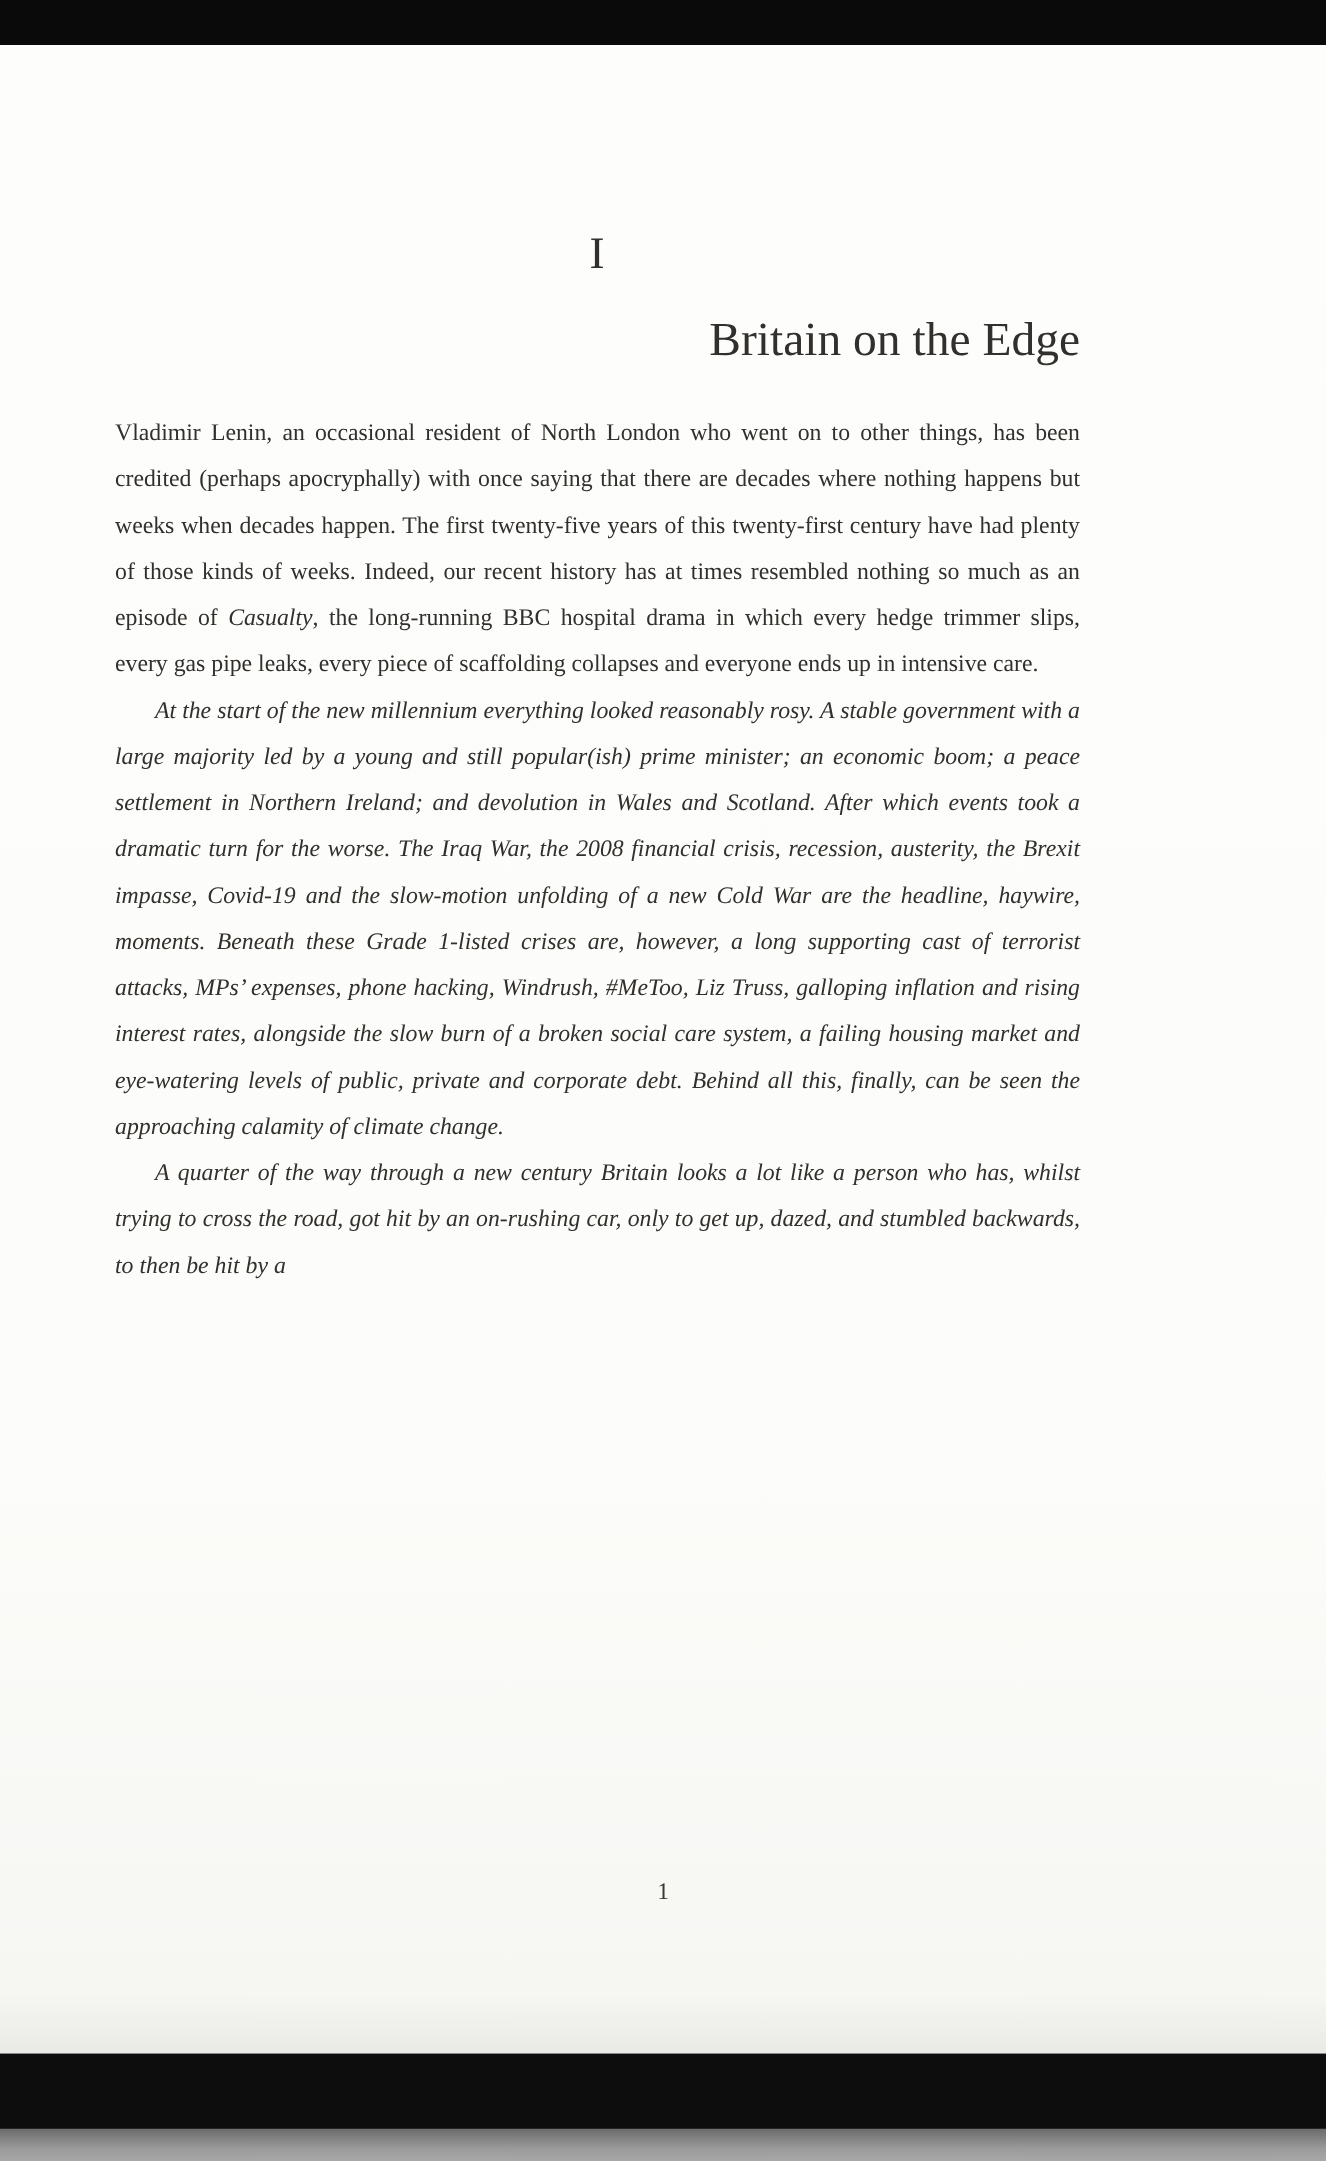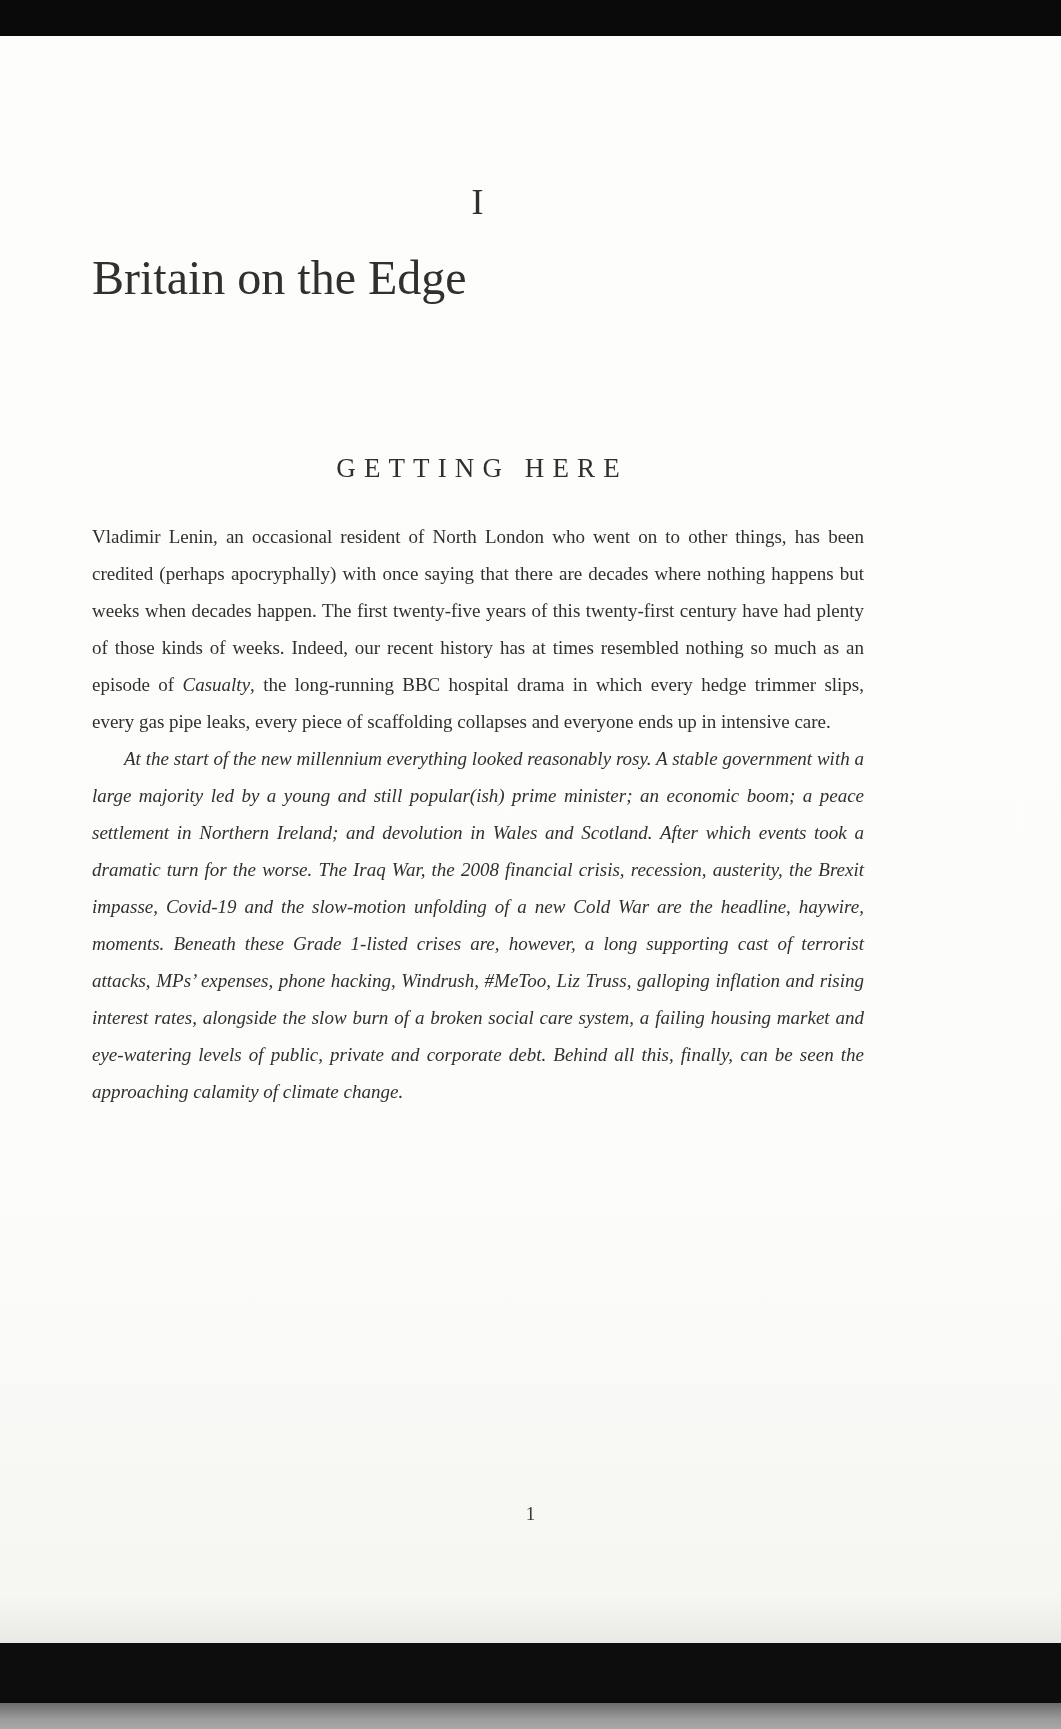"Britain on the Edge" .chapter-title { font-size: 48px -> 38px; text-align: left -> right }
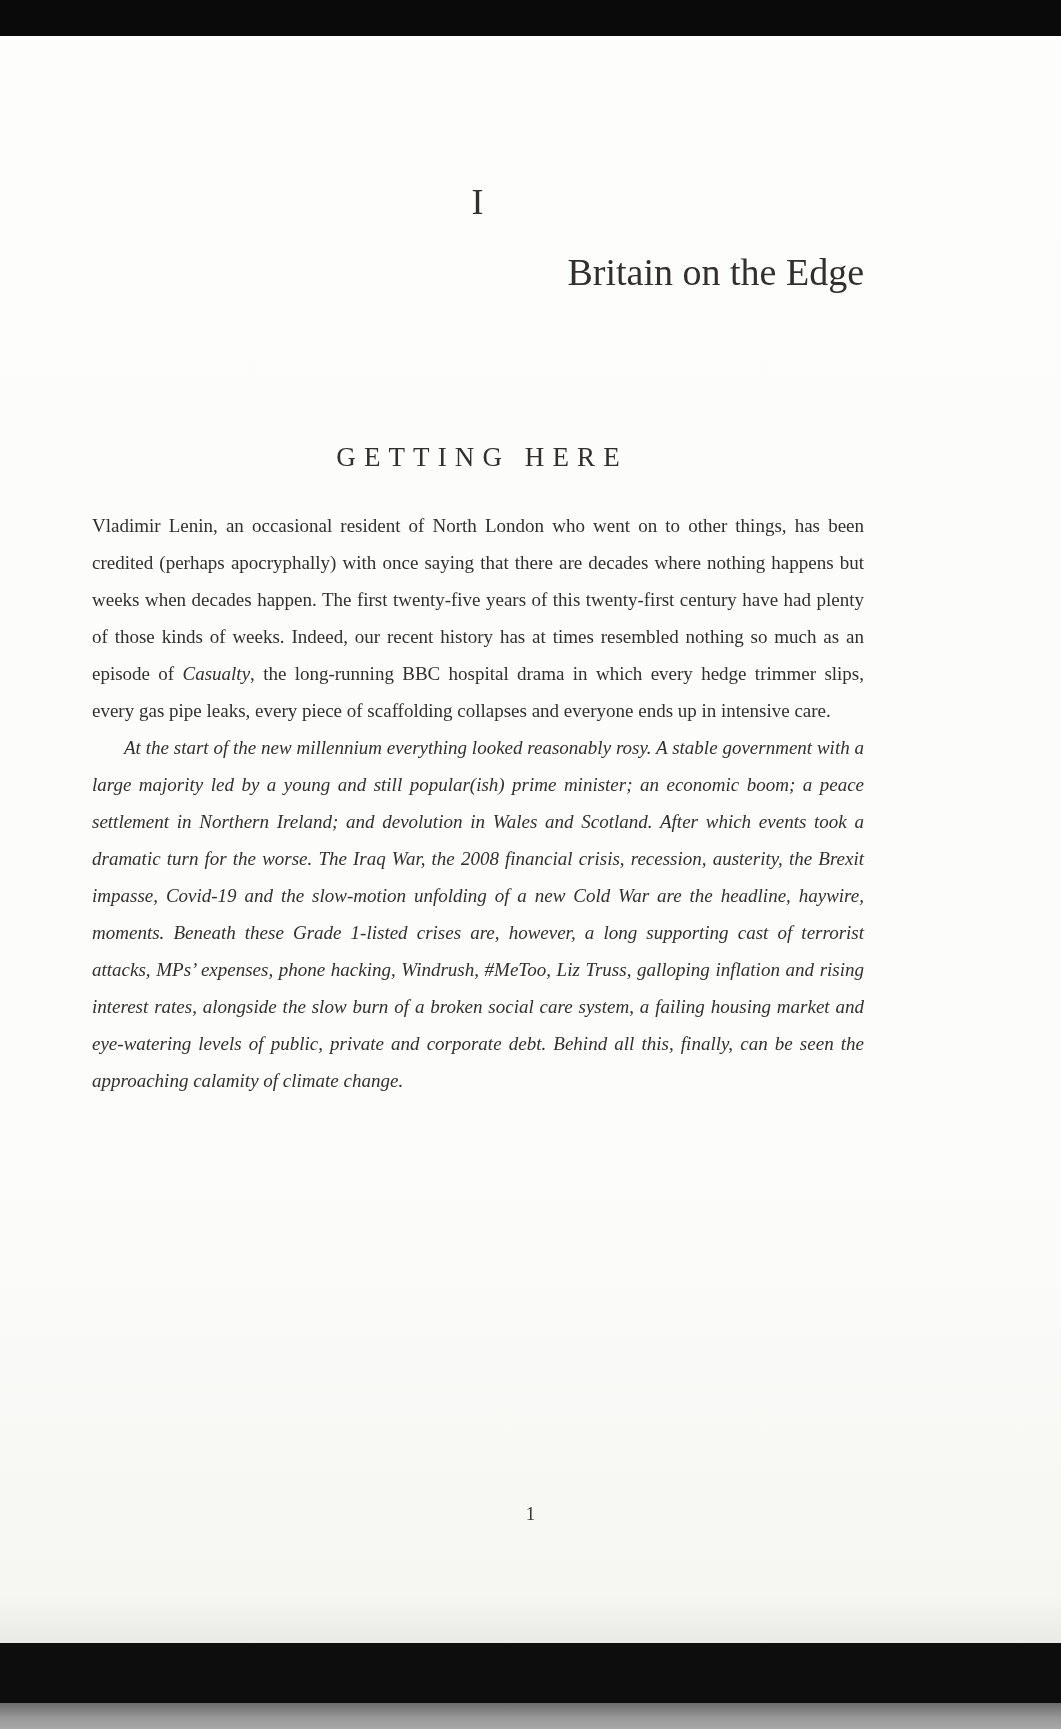"GETTING HERE" div.section-heading { html: <div>GETTING HERE</div> -> none }
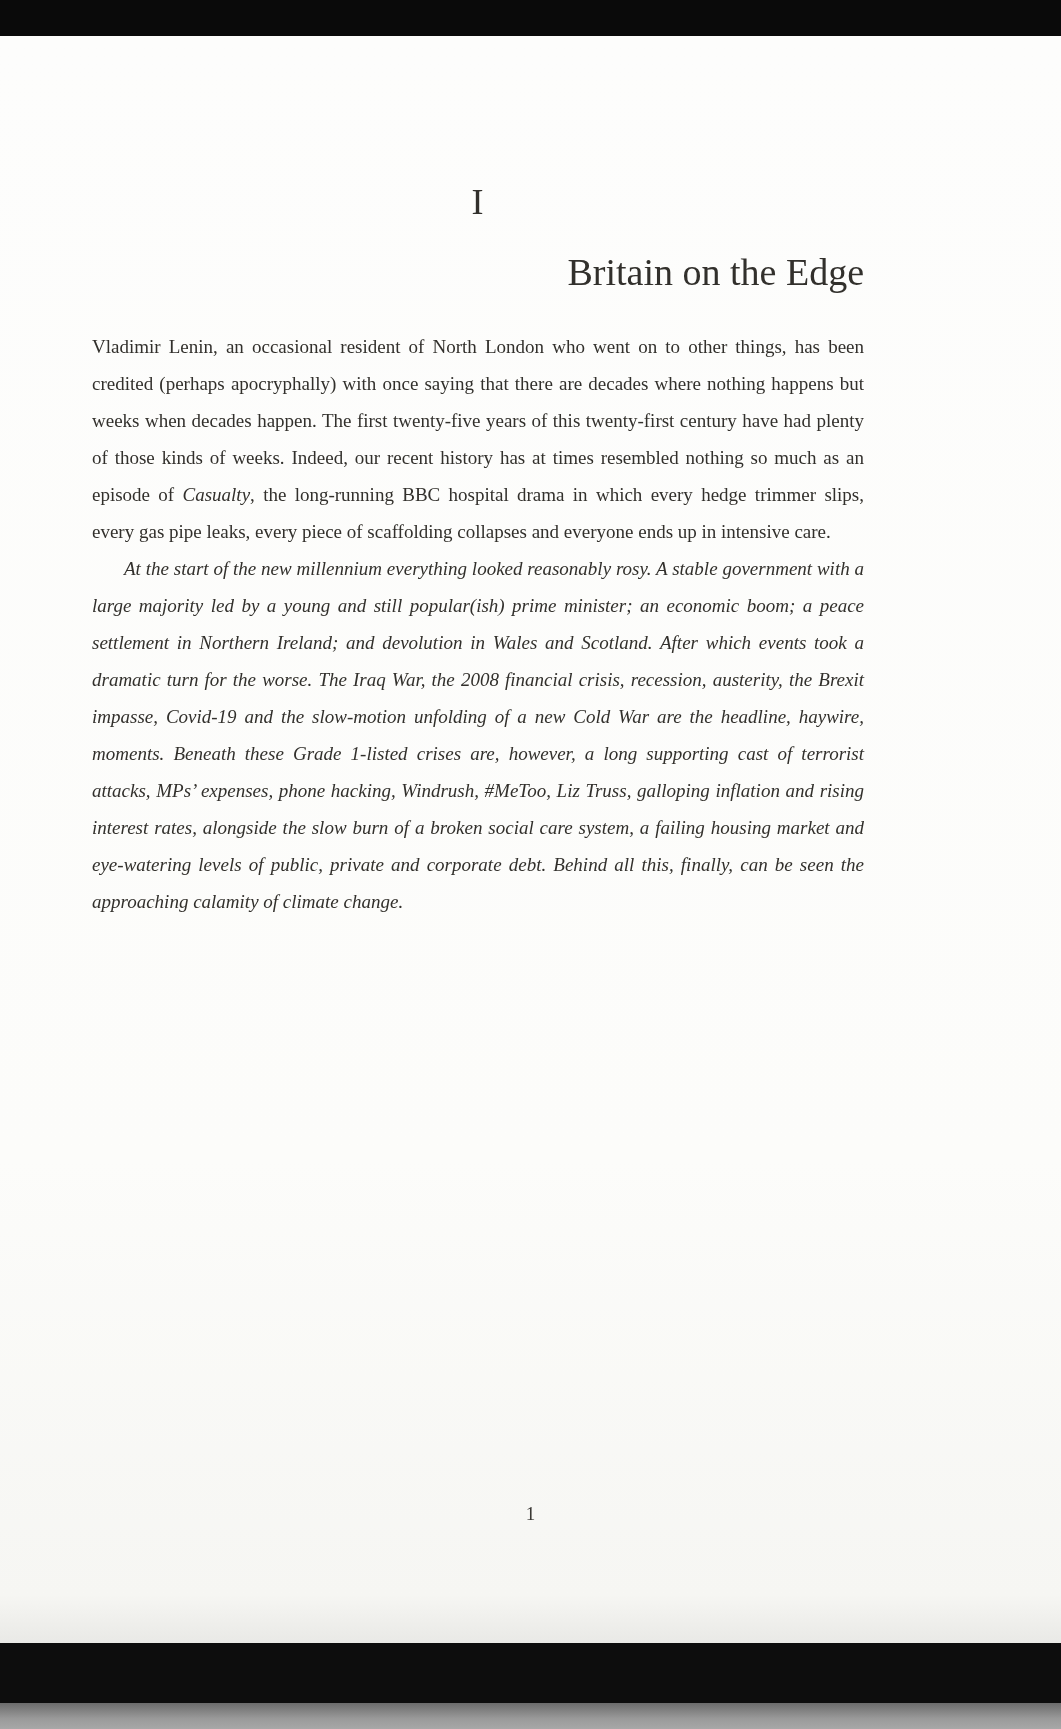"A quarter of the way" p.indent { html: none -> <p><span>A quarter of the way through a new century Britain looks a lot like a person who has, whilst trying to cross the road, got hit by an on-rushing car, only to get up, dazed, and stumbled backwards, to then be hit by a</span></p> }
